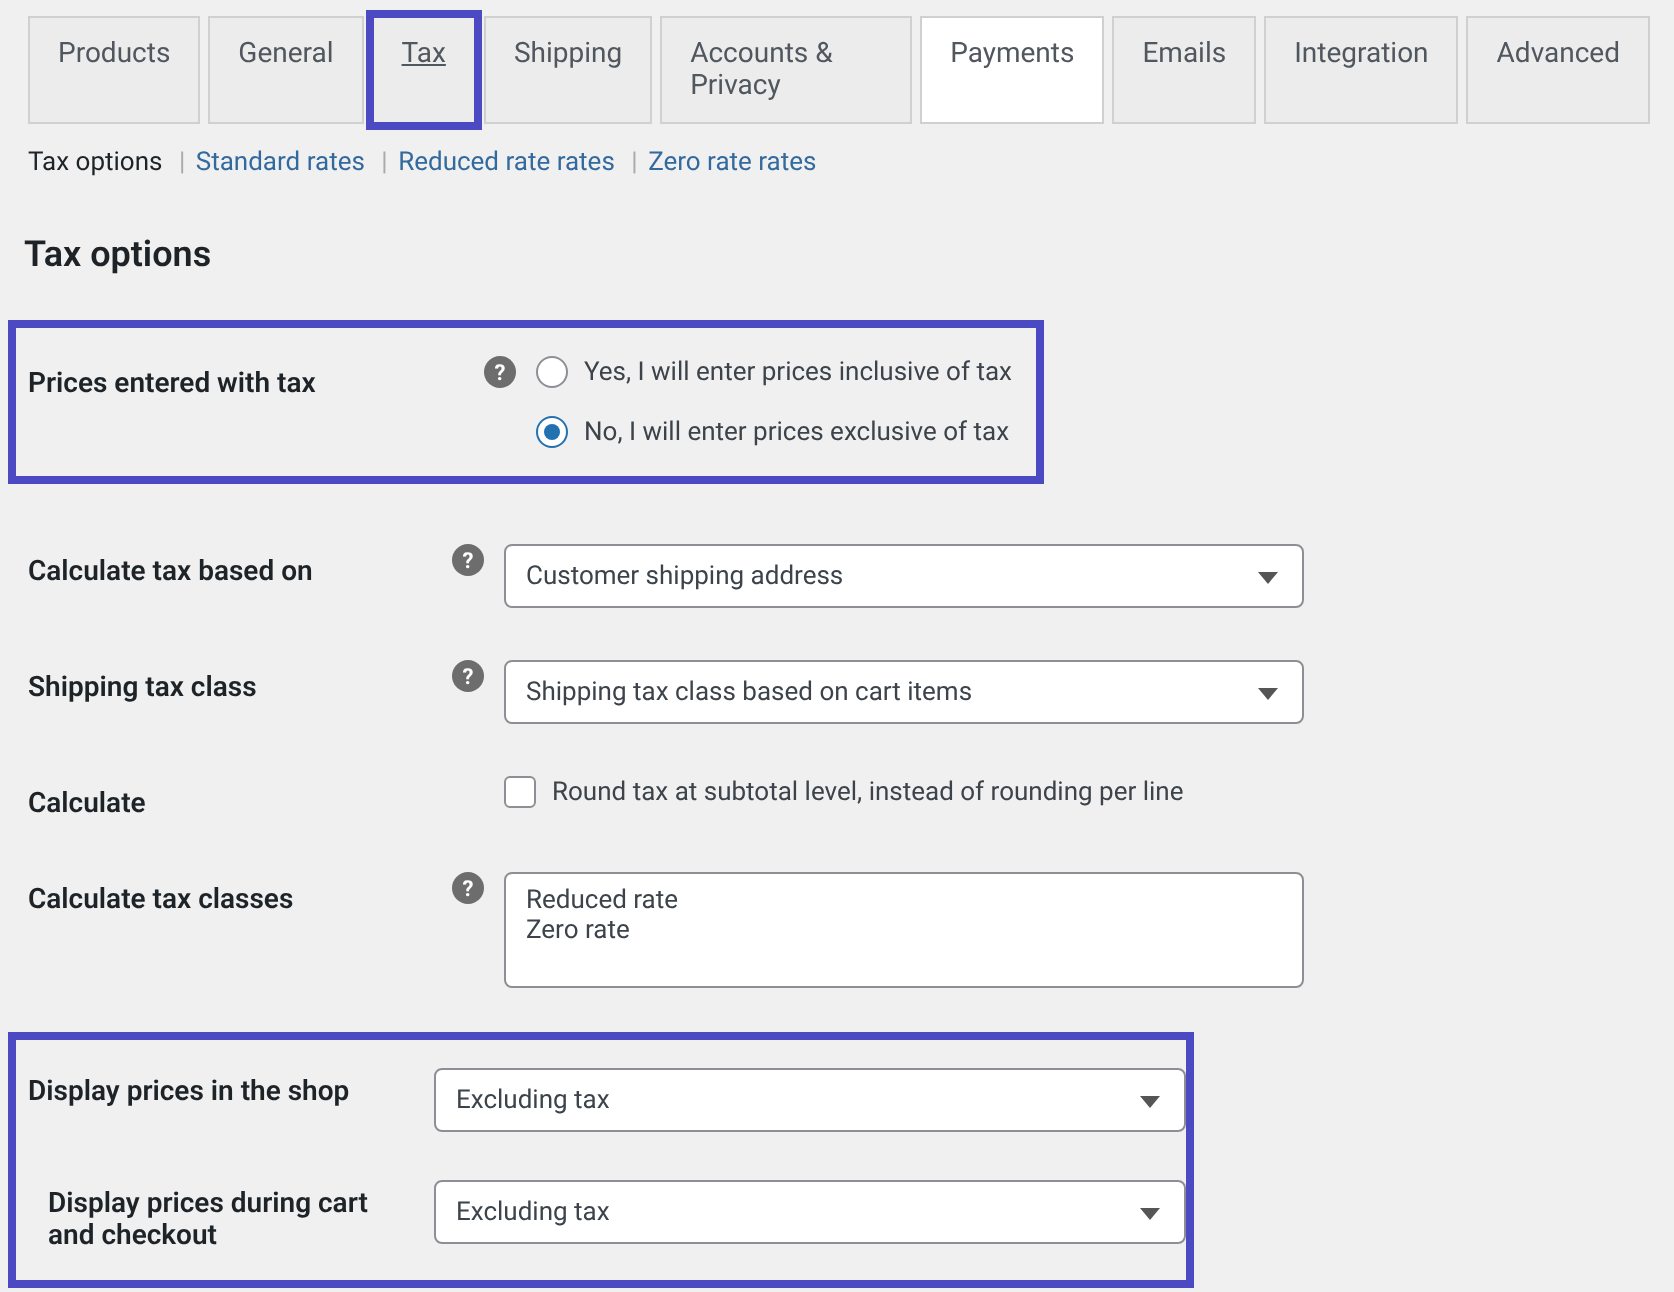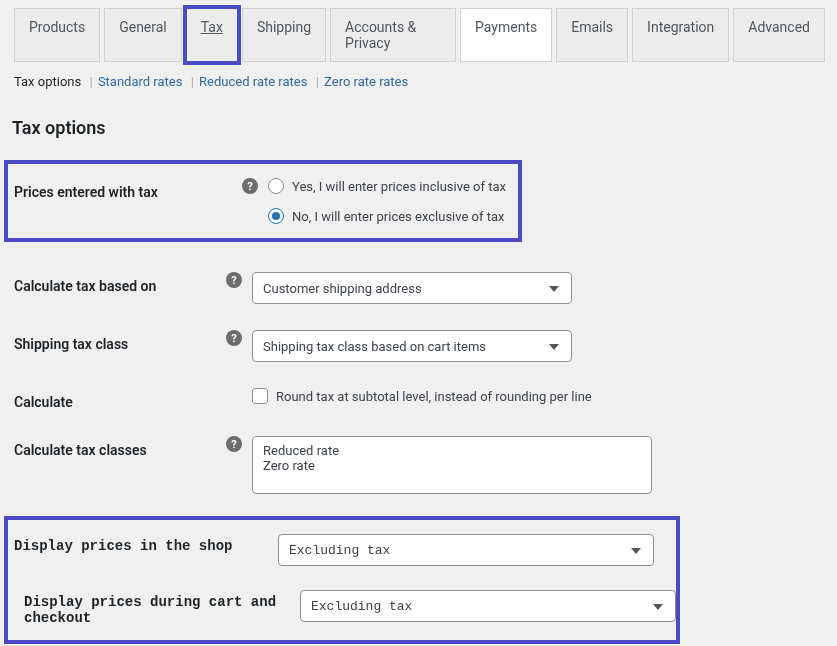"Customer shipping address" .select { width: 320px -> 400px }
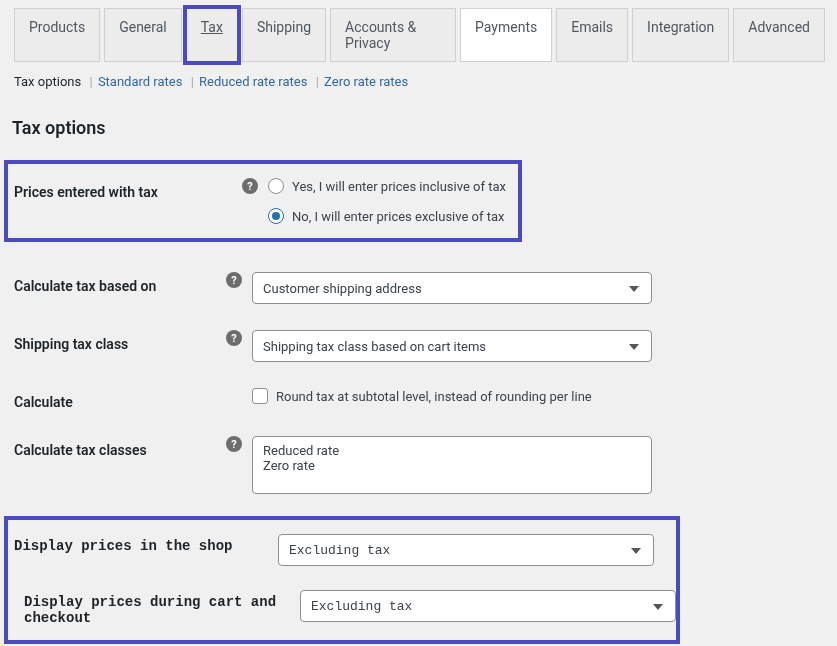"Display prices in the shop" div.highlight-box { font-family: Liberation Mono, monospace -> none; width: 668px -> 585px }
